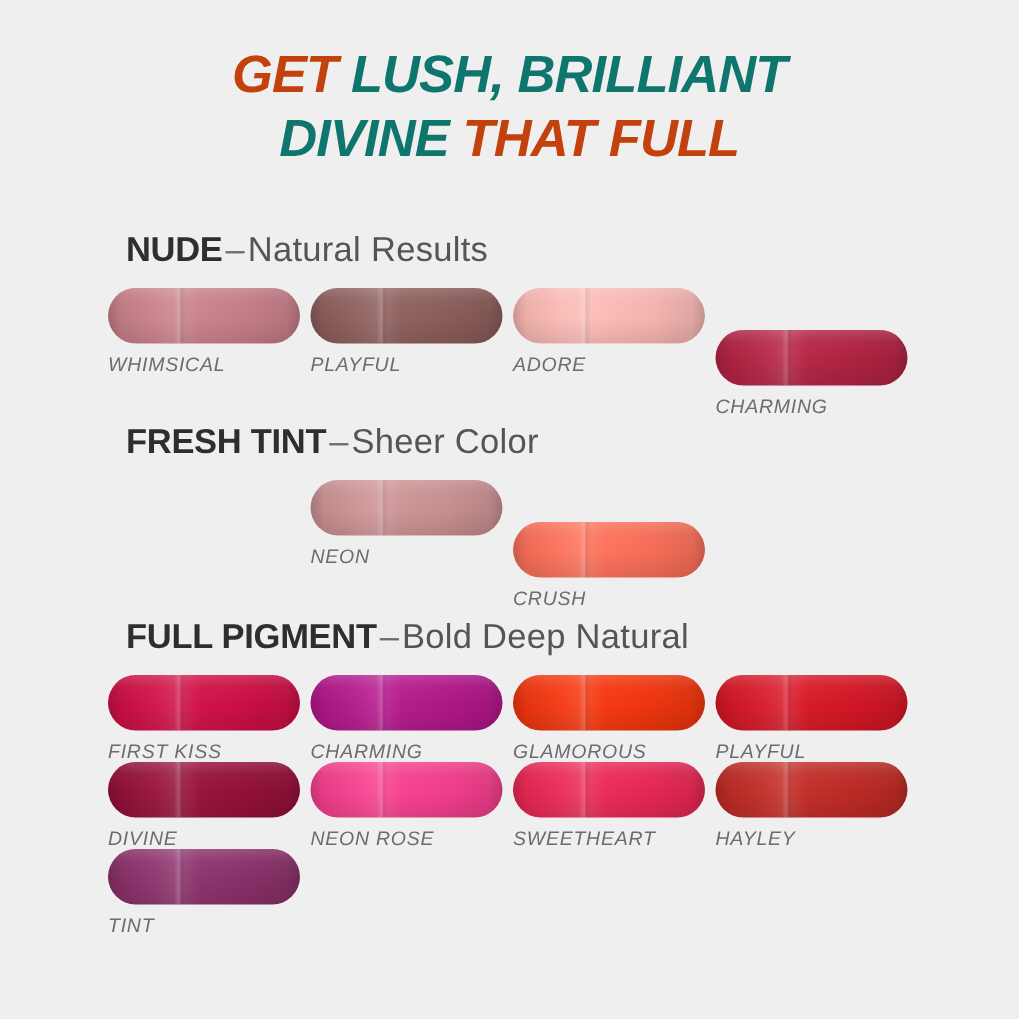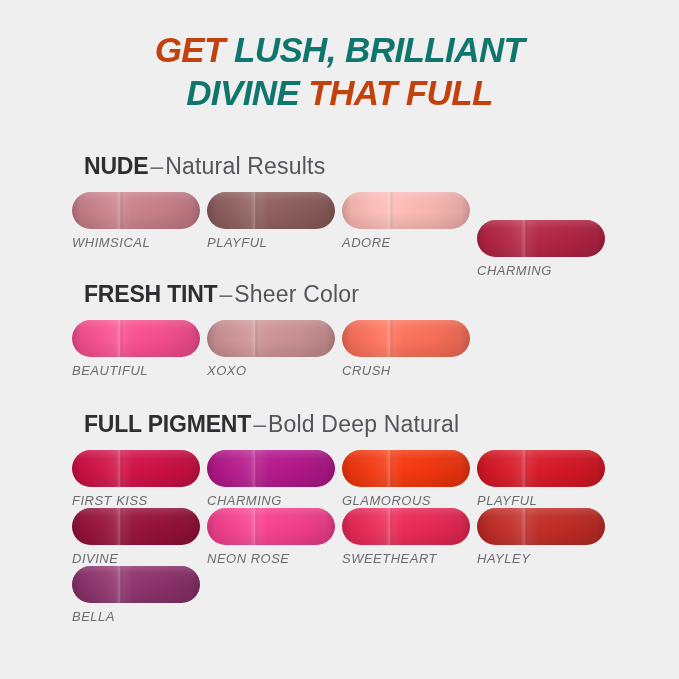"BEAUTIFUL" div.swatch-cell { html: <div> <div> <div></div> <div></div> <div></div> </div> <div>BEAUTIFUL</div> </div> -> none }
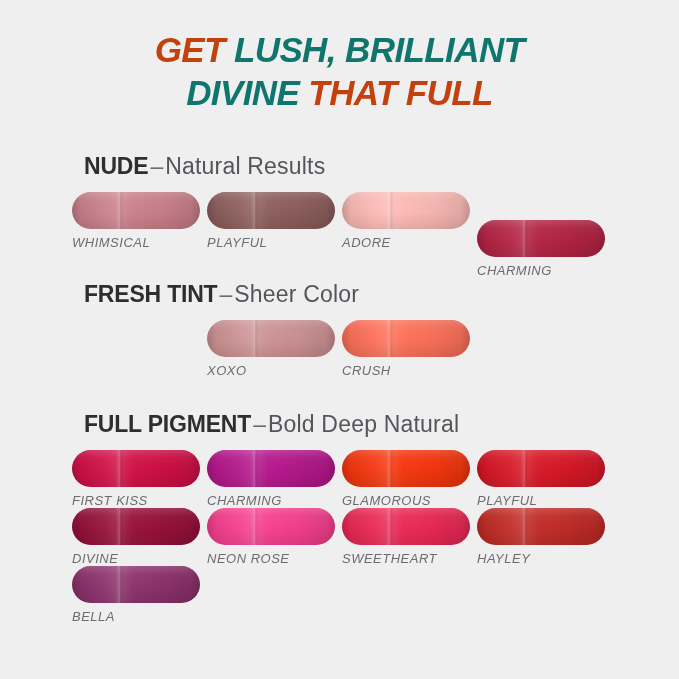"XOXO" div.swatch-label { text: XOXO -> NEON }
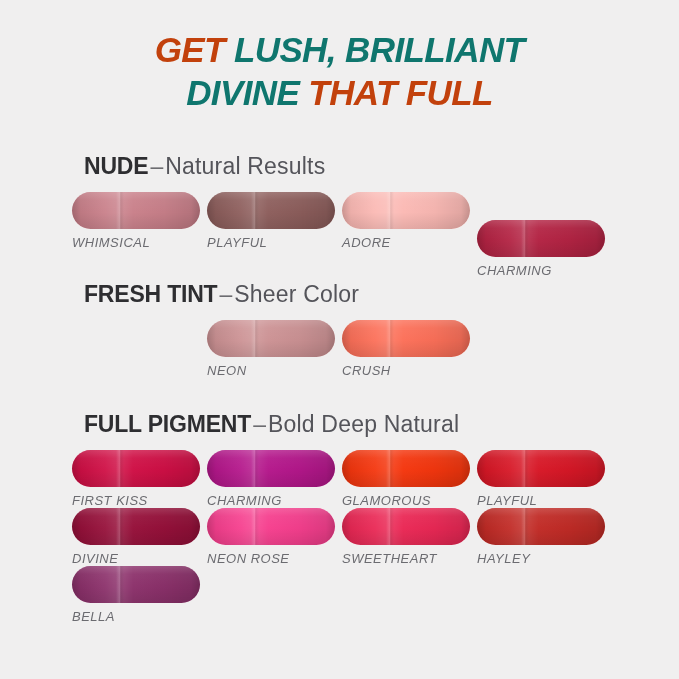"CRUSH" div.swatch-cell { margin-top: none -> 28px }
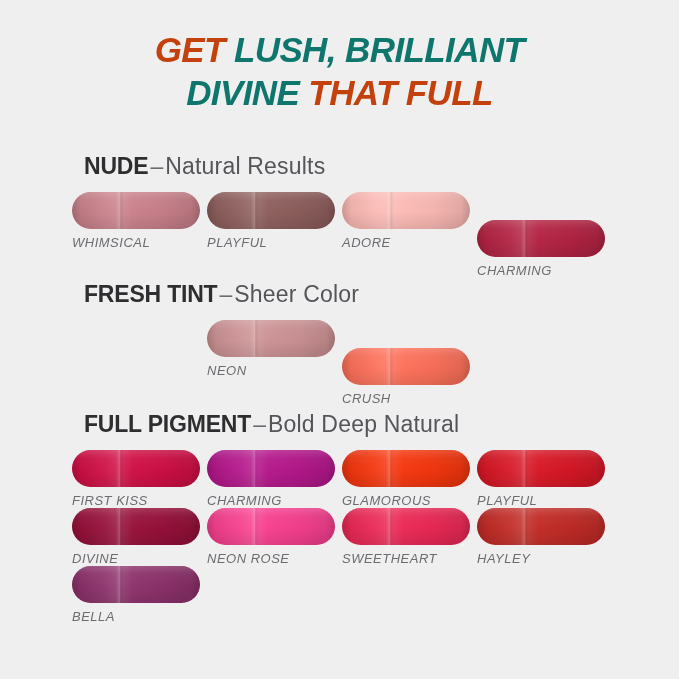"BELLA" div.swatch-label { text: BELLA -> TINT }
